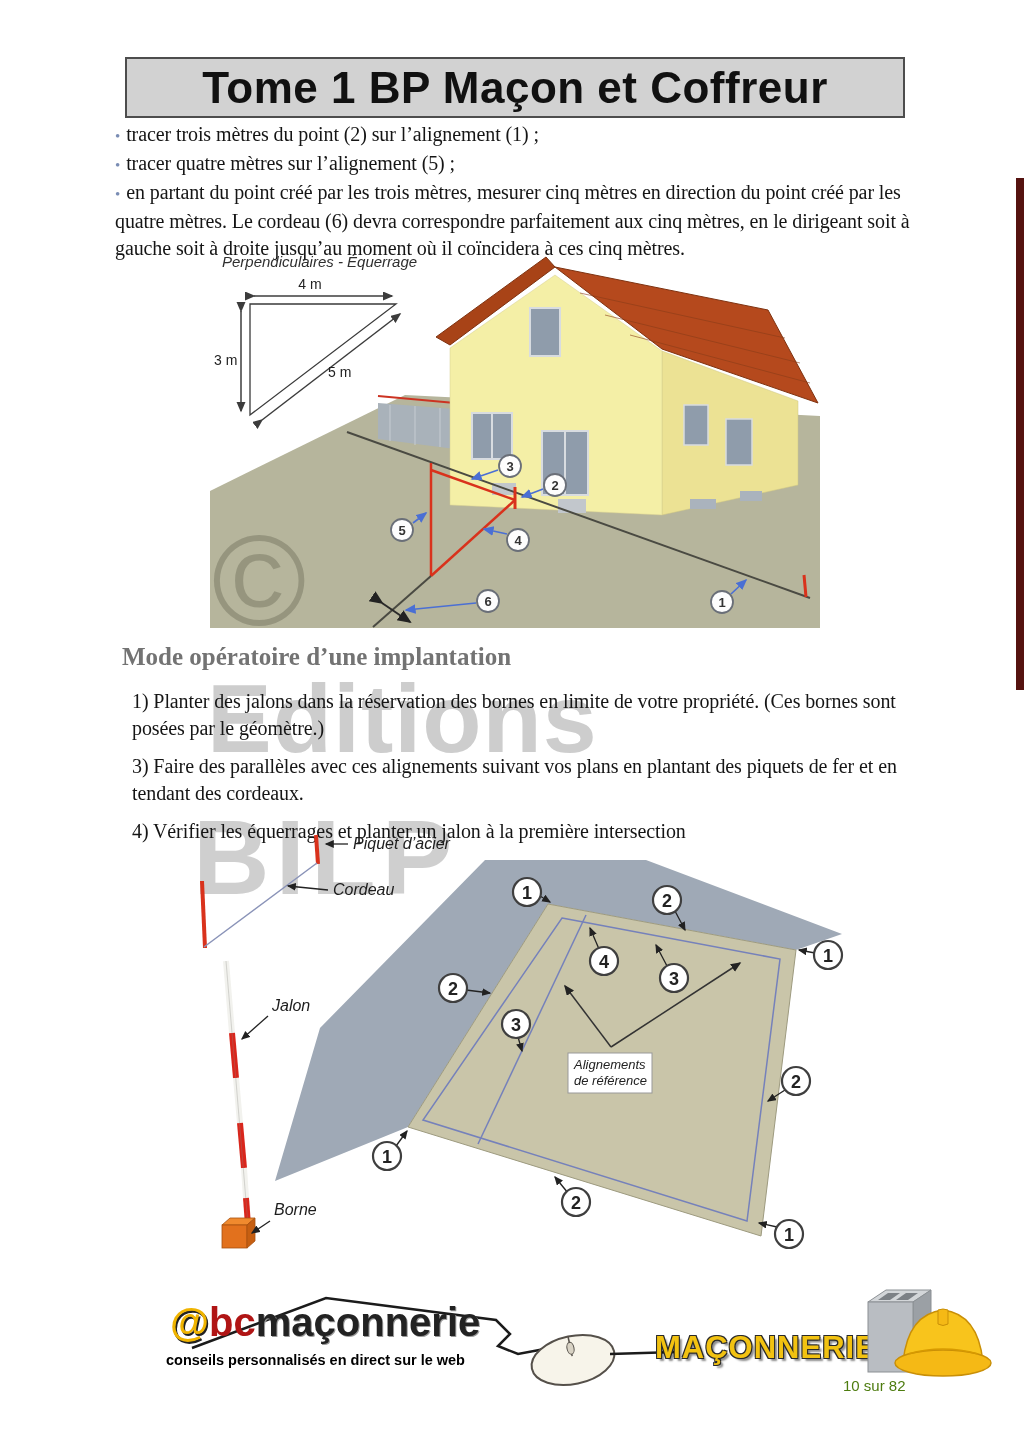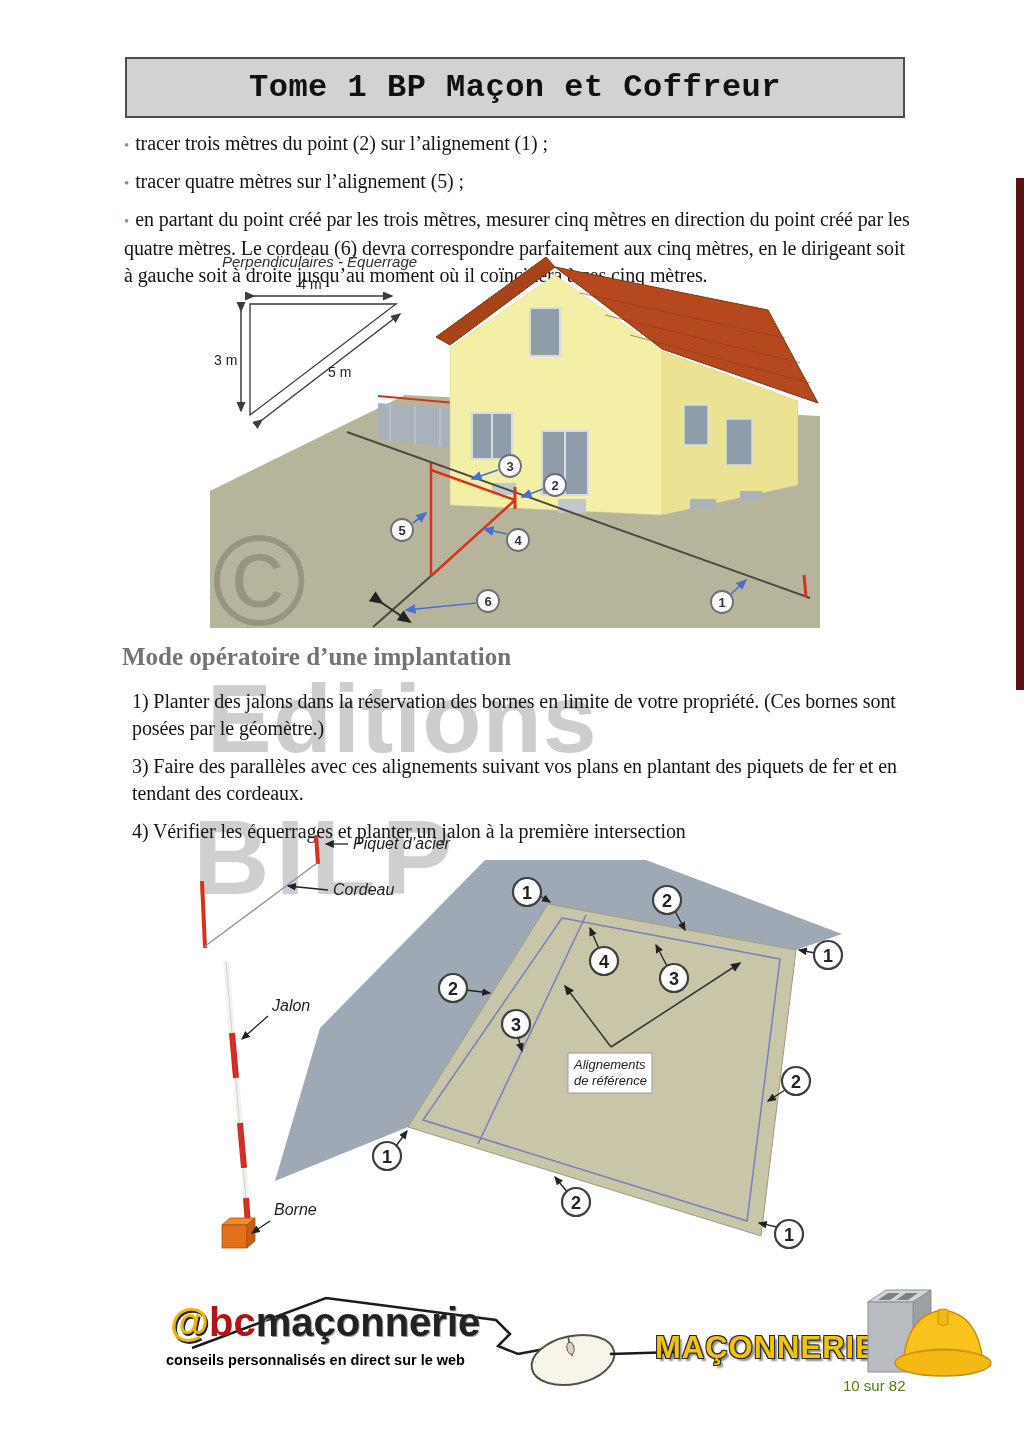"Tome 1 BP Maçon et" .banner h1 { font-family: Liberation Mono, monospace -> Liberation Sans, sans-serif; font-size: 32px -> 44px }
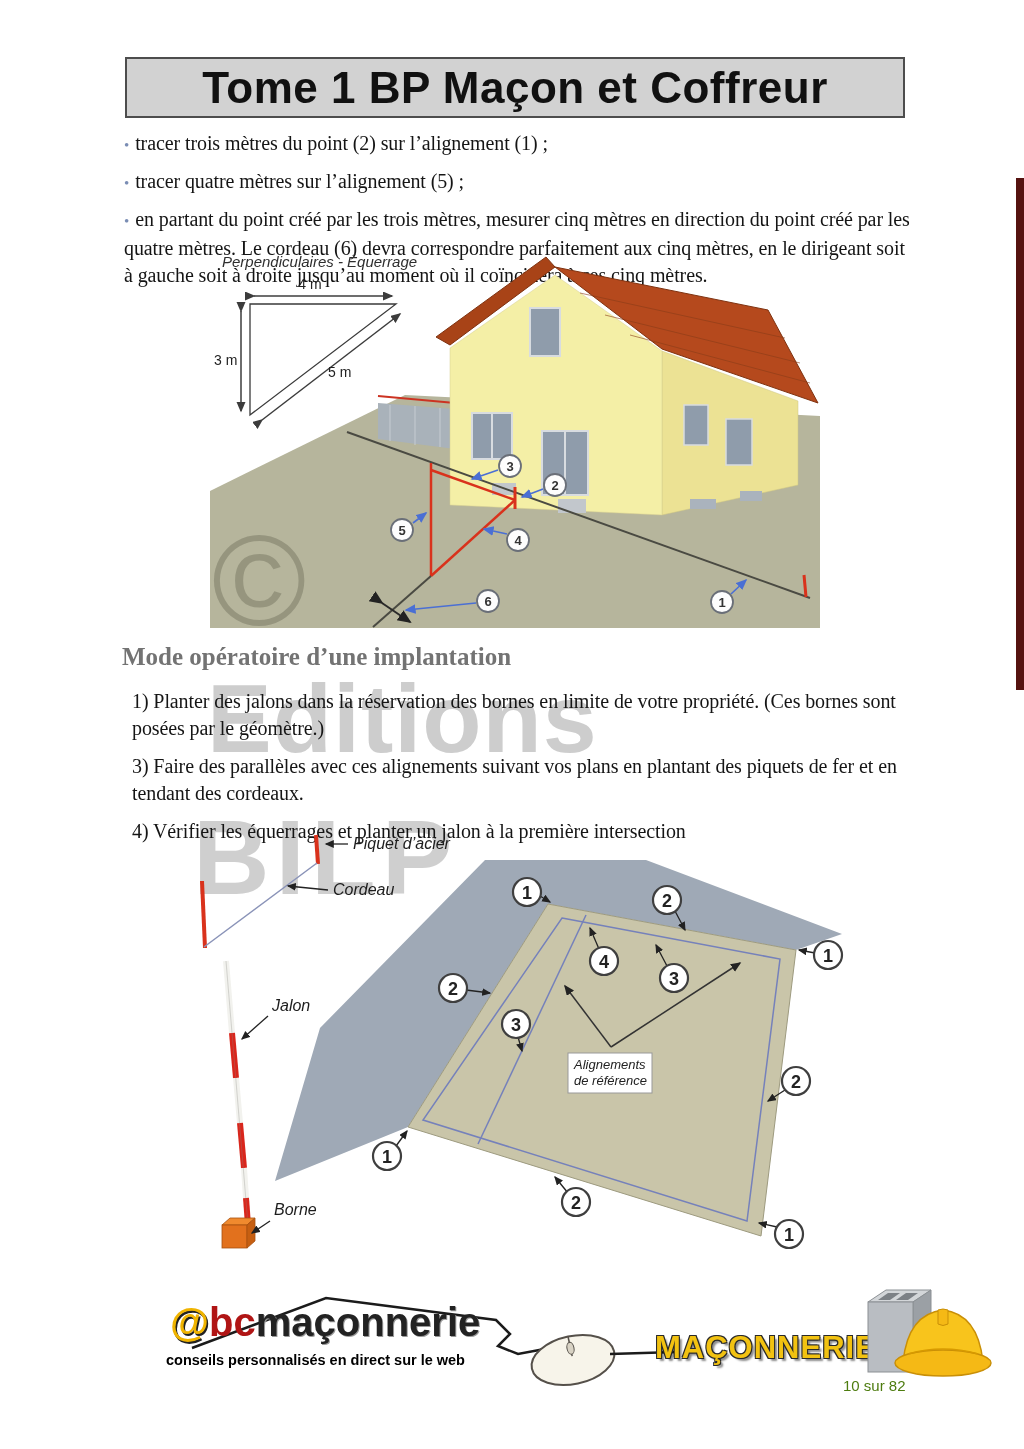"• tracer trois mètres du" .bullets p { margin: 9px -> 0 }
